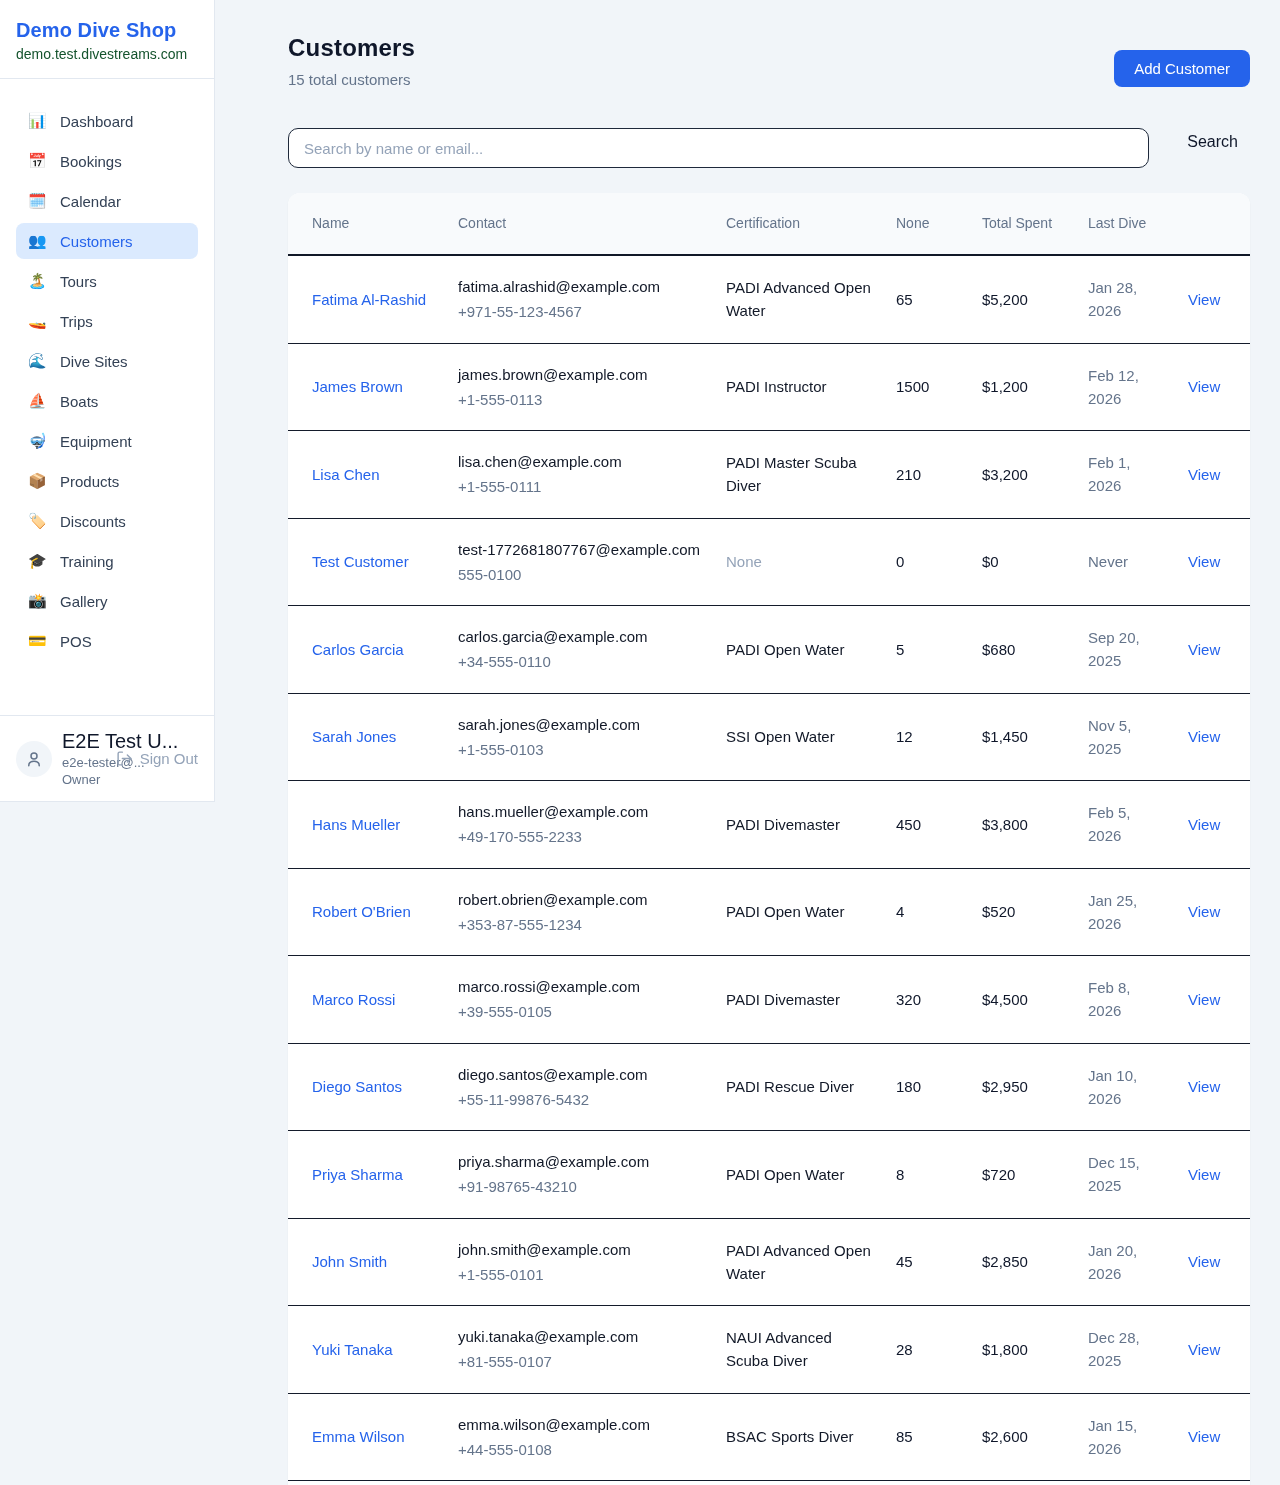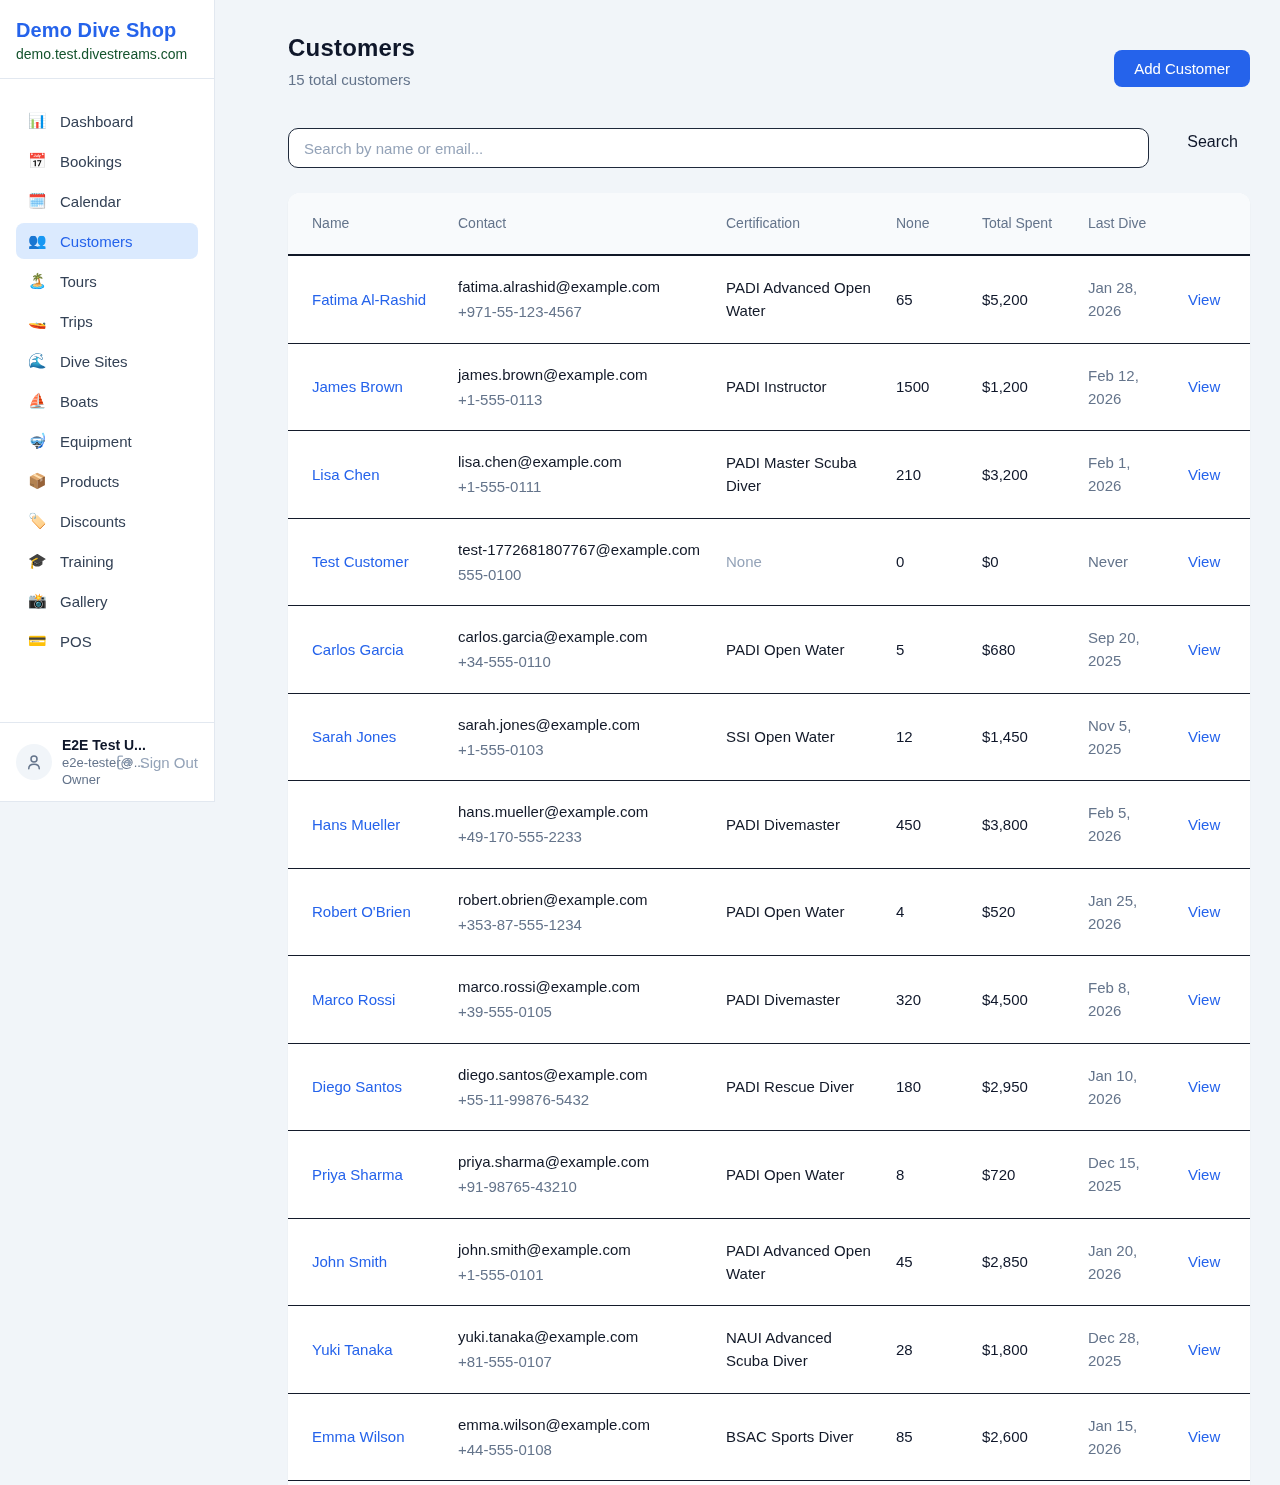"E2E Test U..." .user-name { font-size: 14px -> 20px; font-weight: 700 -> 400 }
